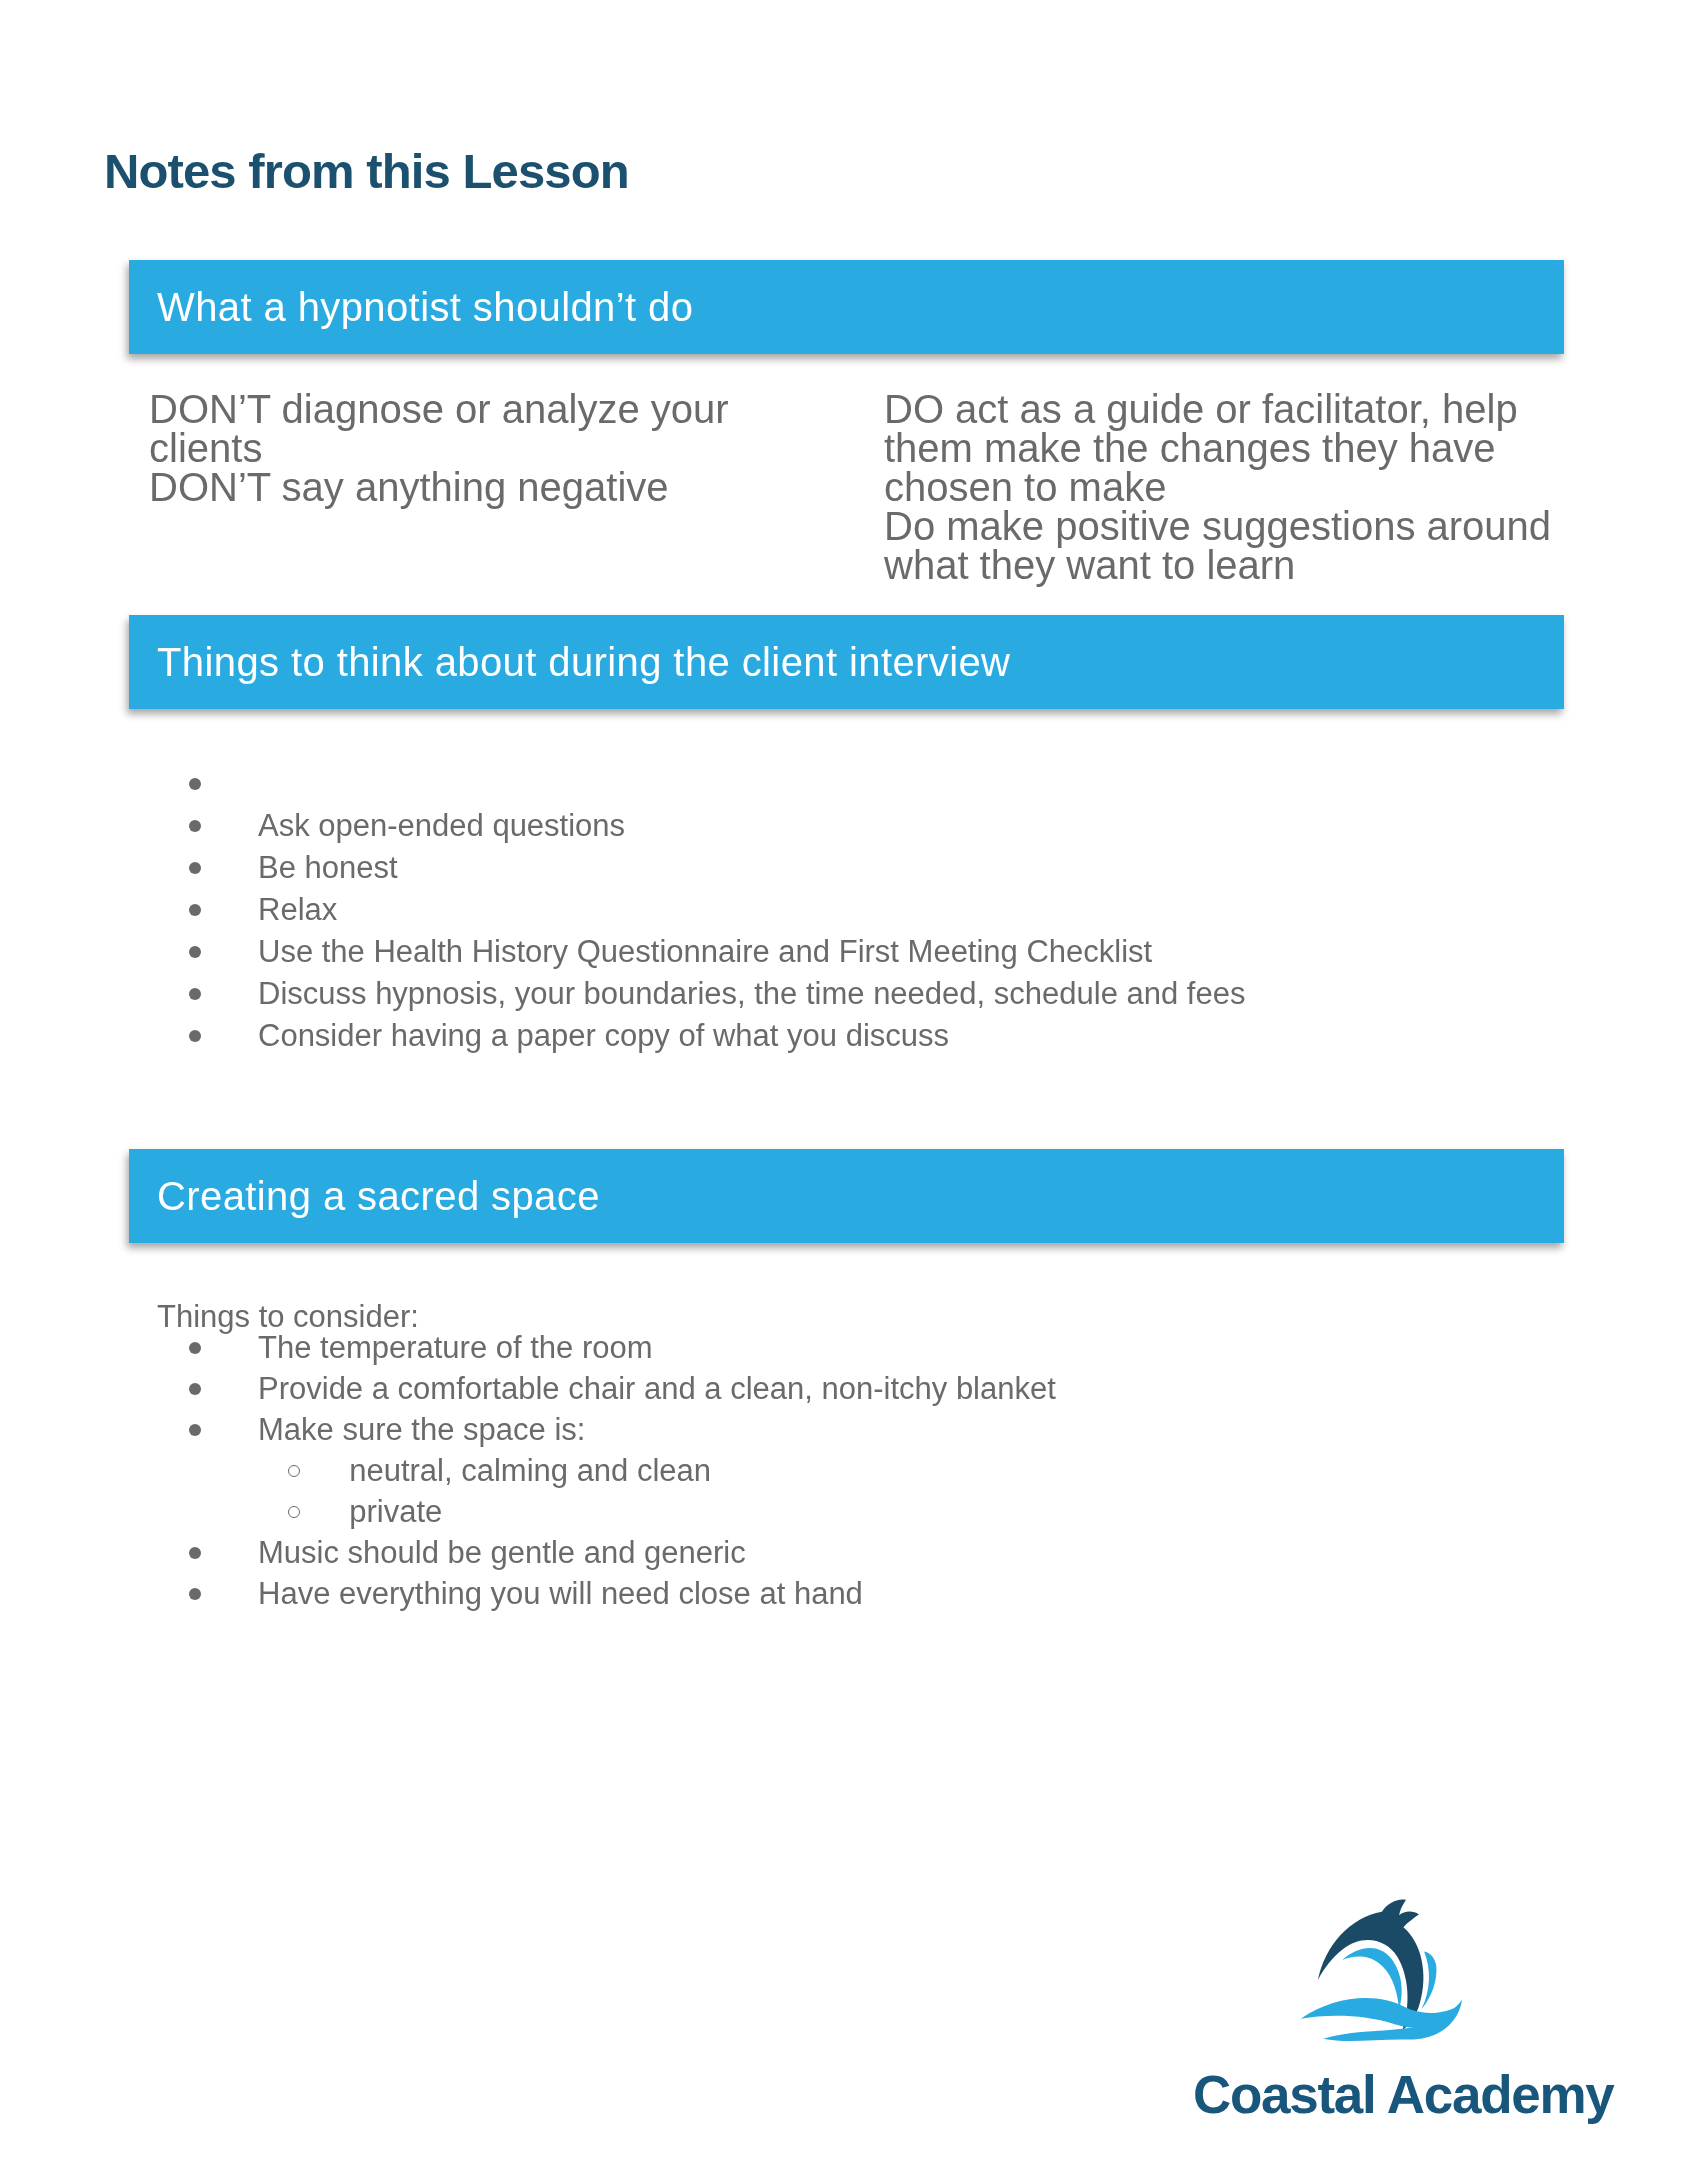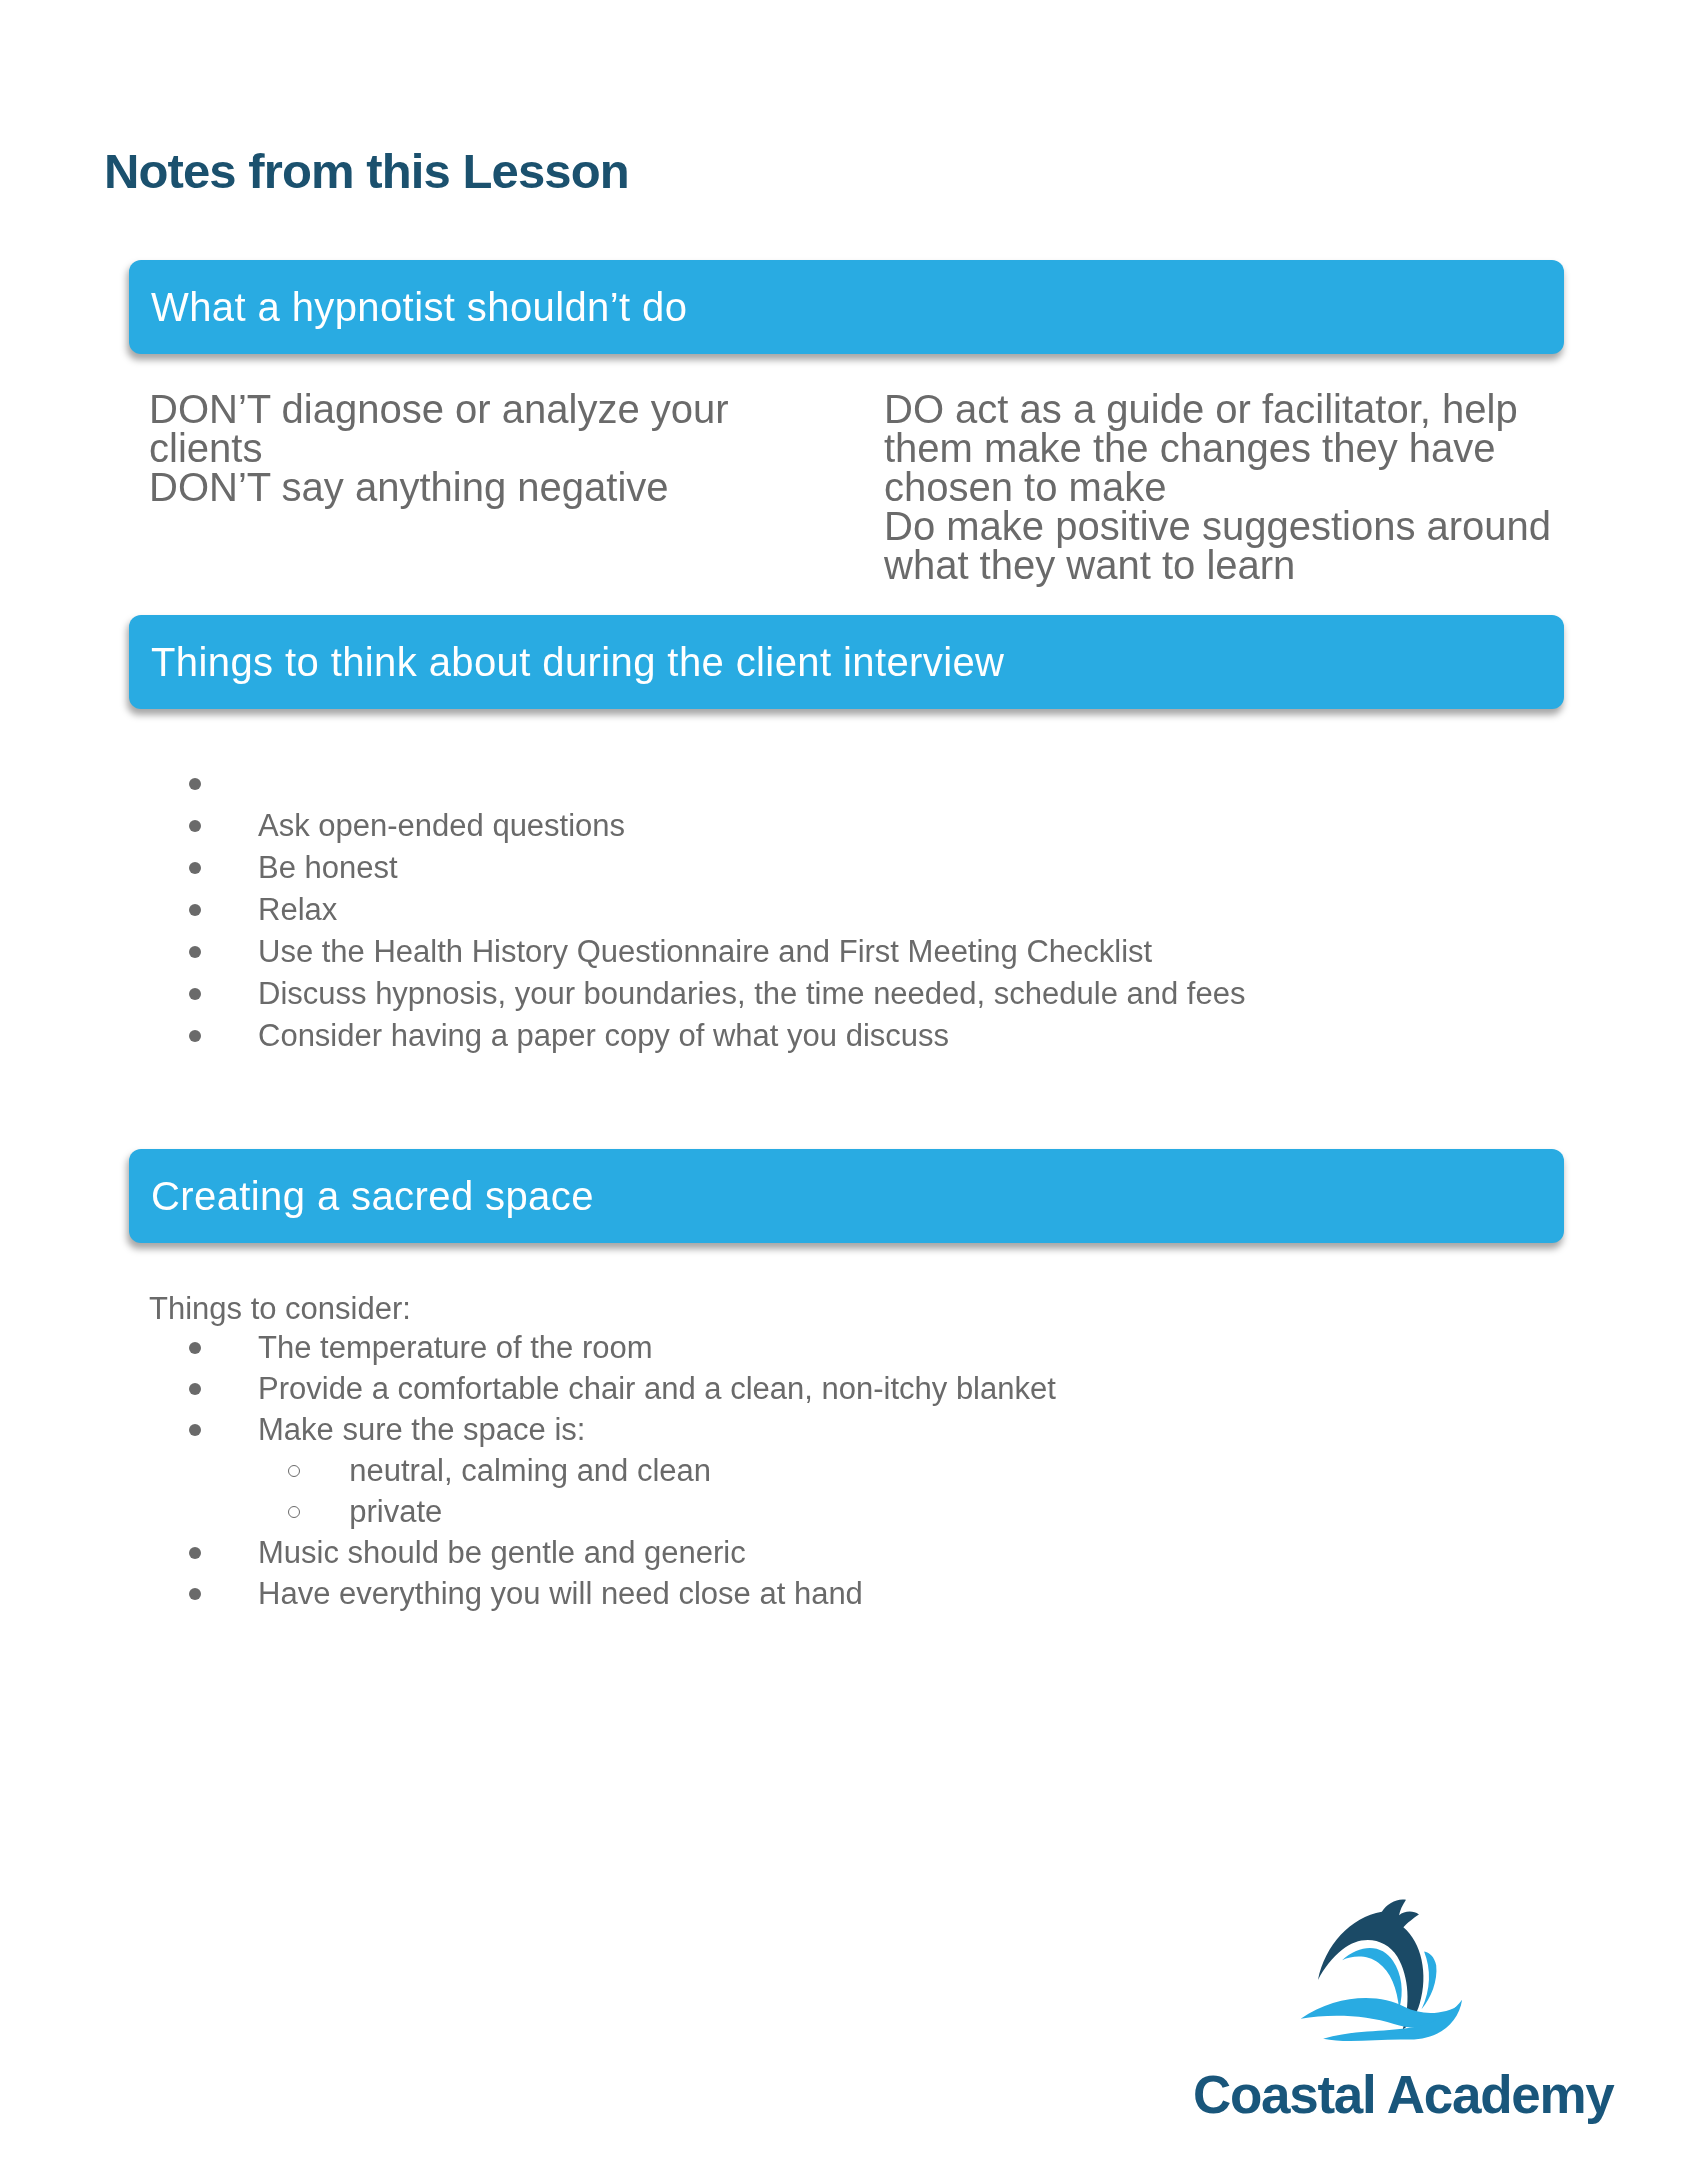"What a hypnotist shouldn’t do" .bar { border-radius: 12px -> none; padding-left: 22px -> 28px }
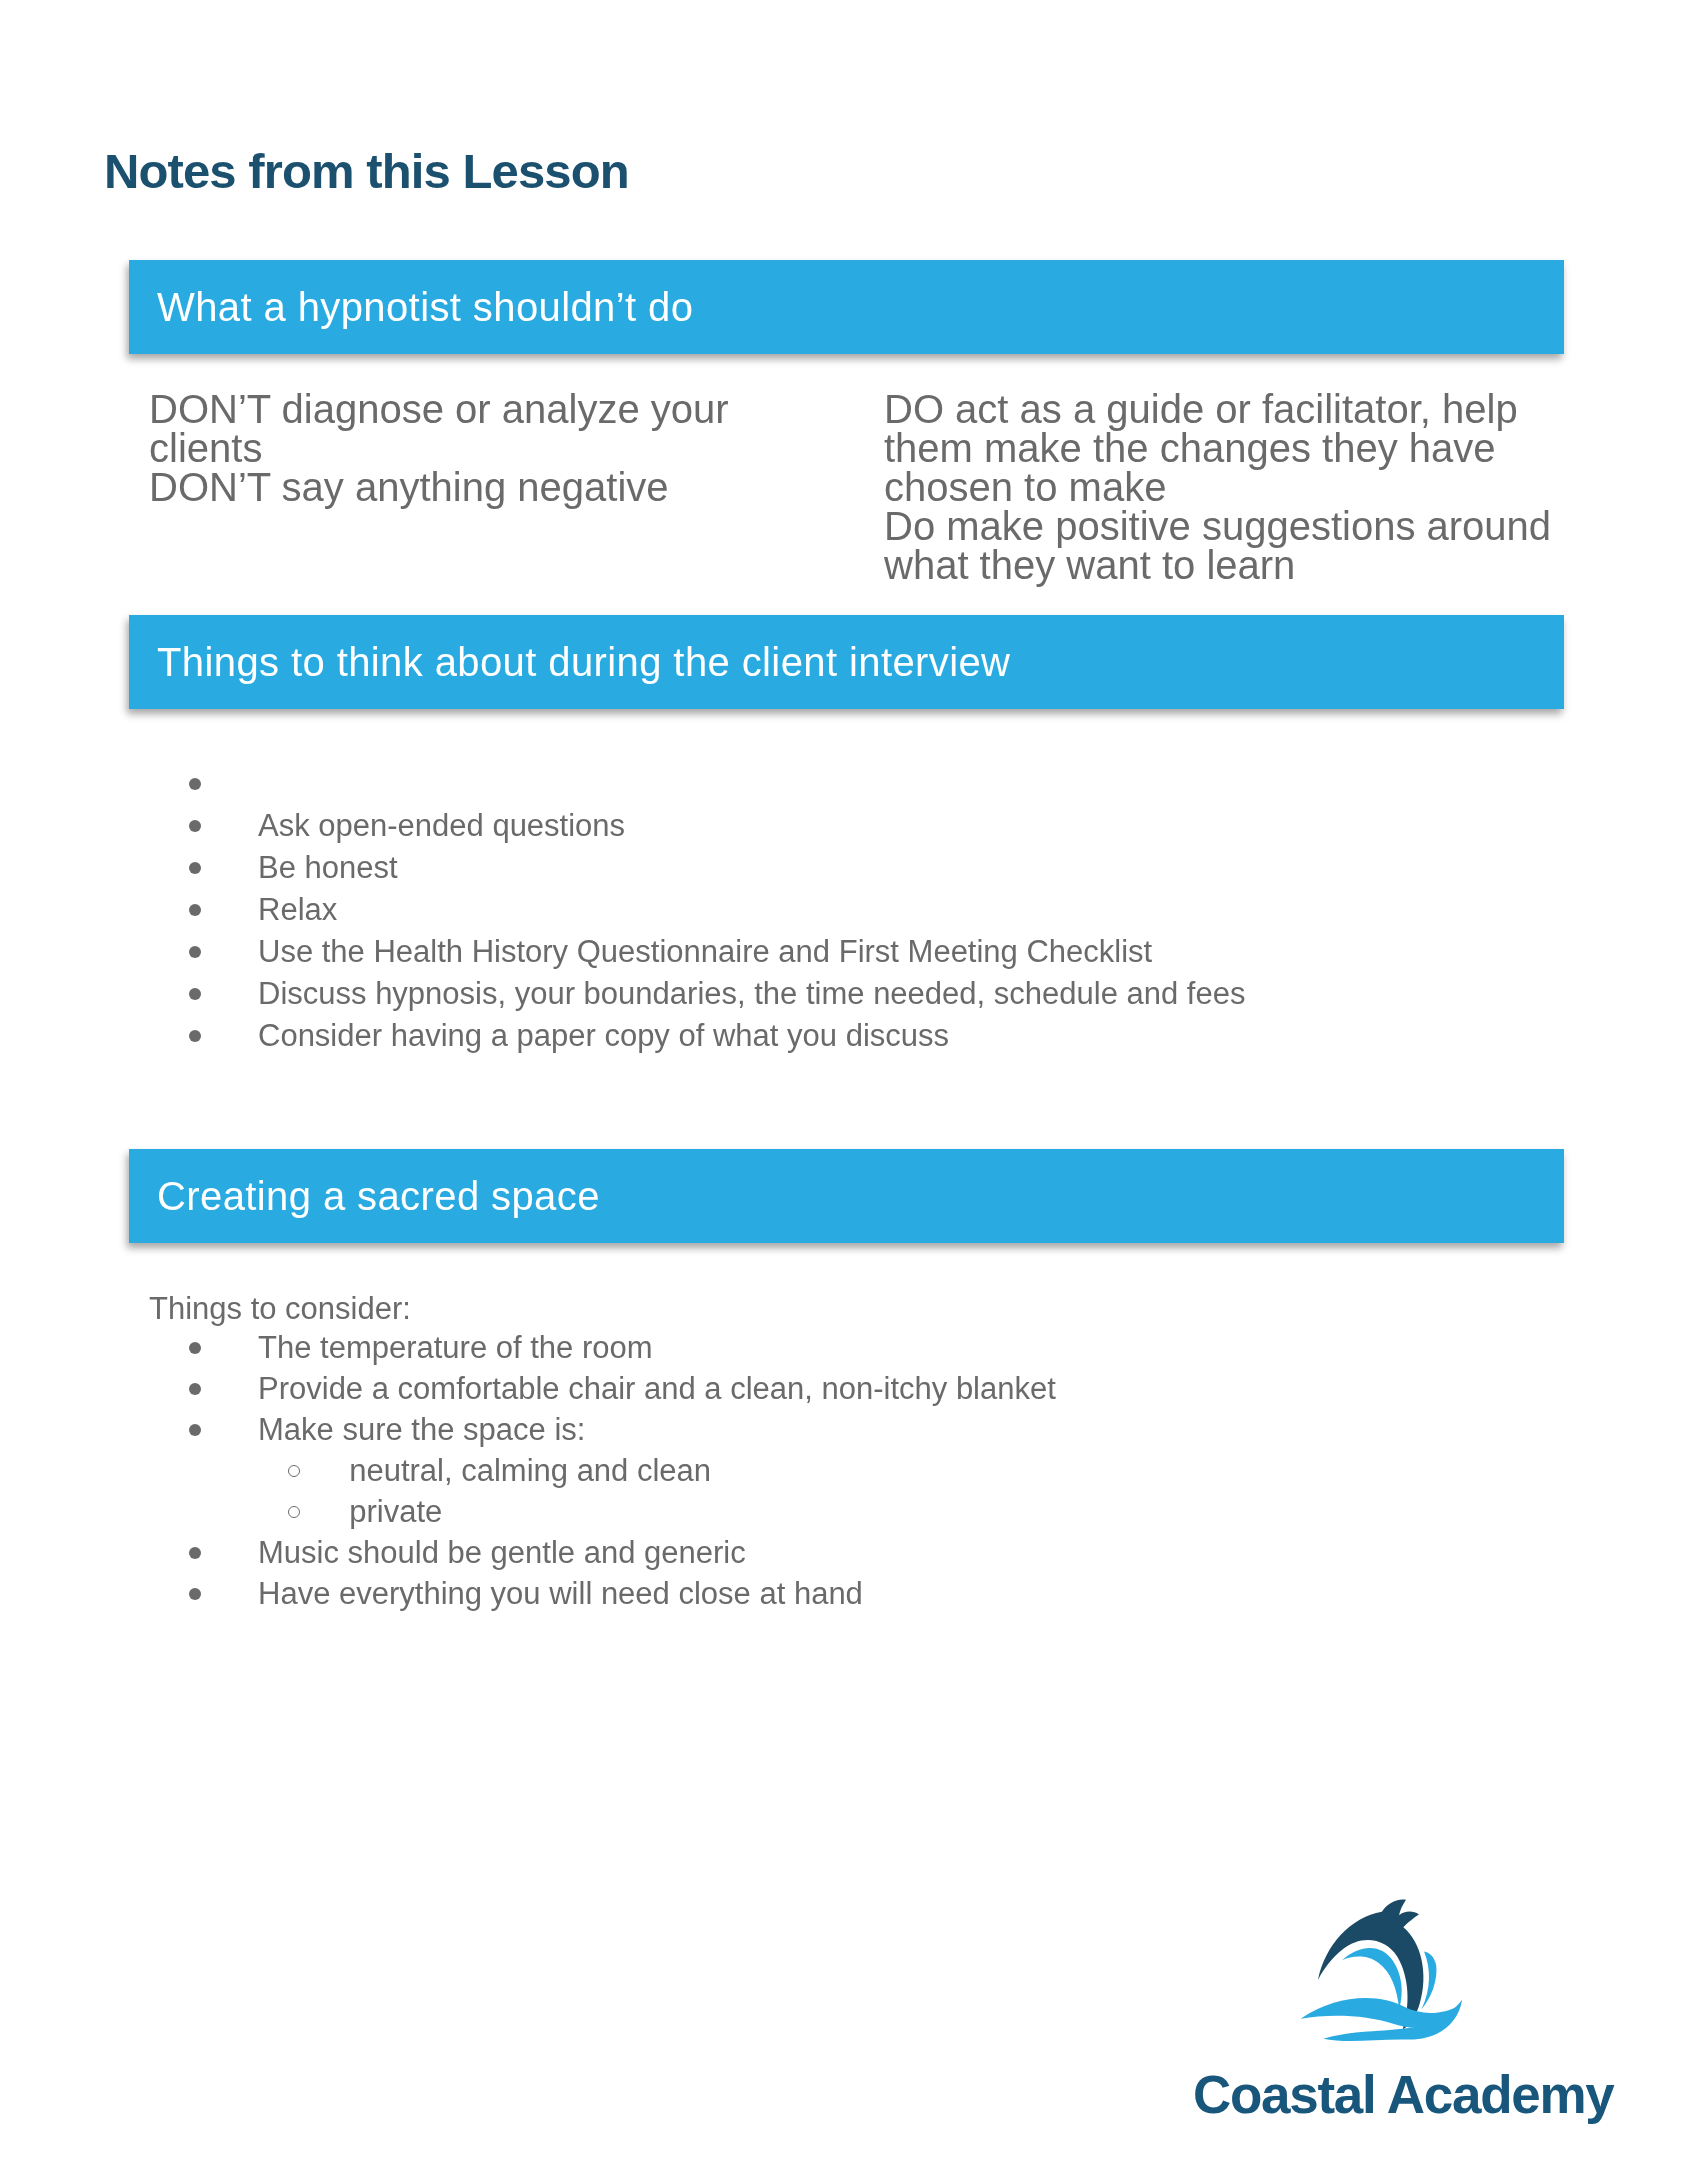"Things to consider:" .intro { margin: 0 -> 8px }
